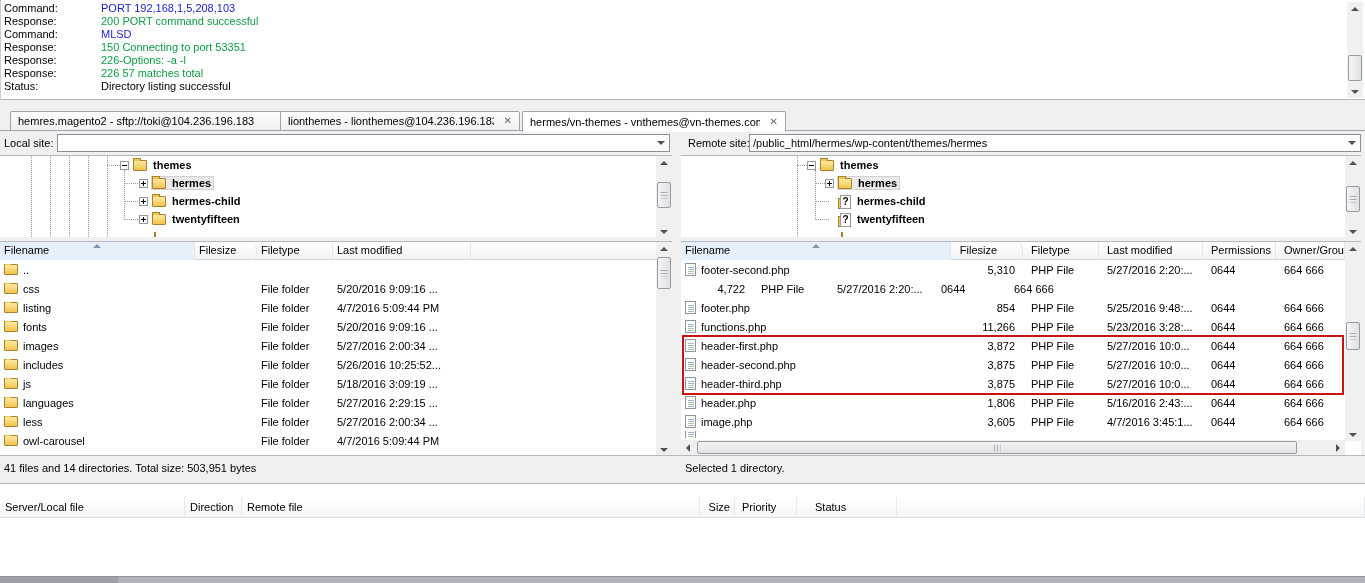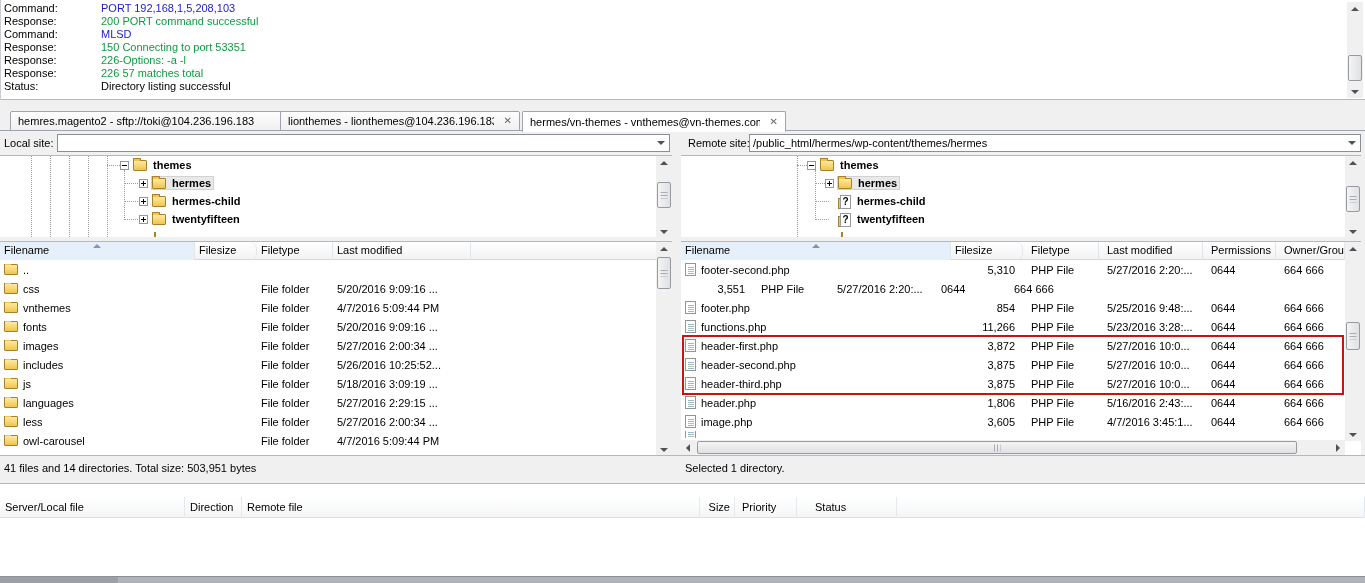"Filesize" .hcell.num { text-align: left -> center }
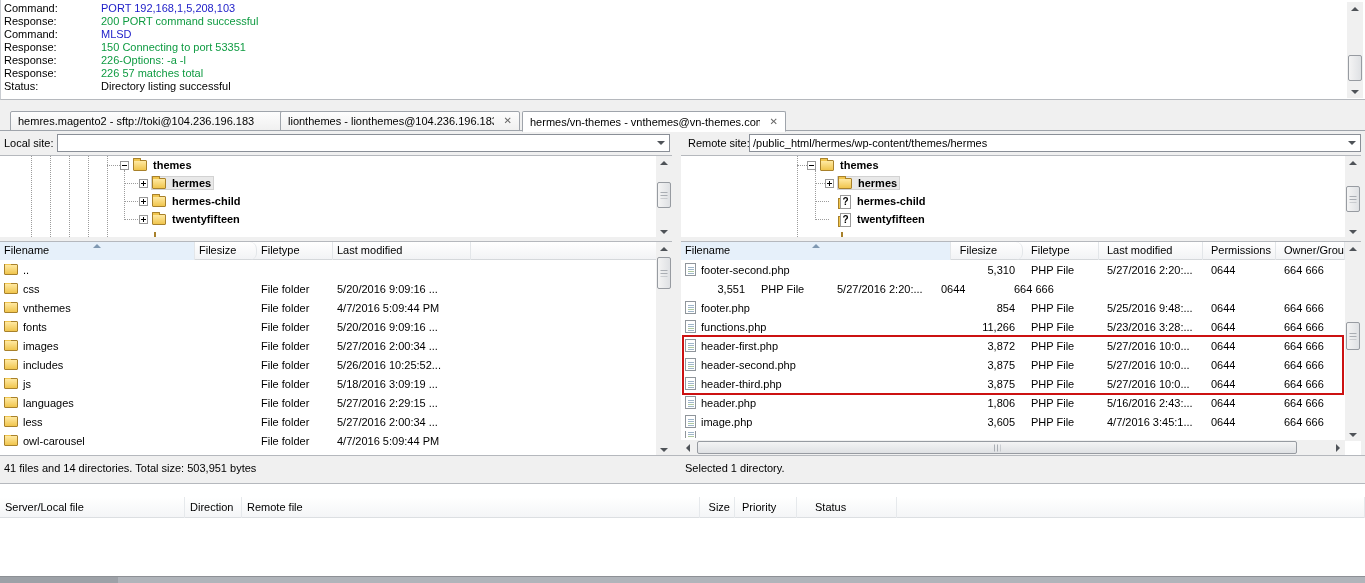"3,551" span.cell { text: 3,551 -> 4,722 }
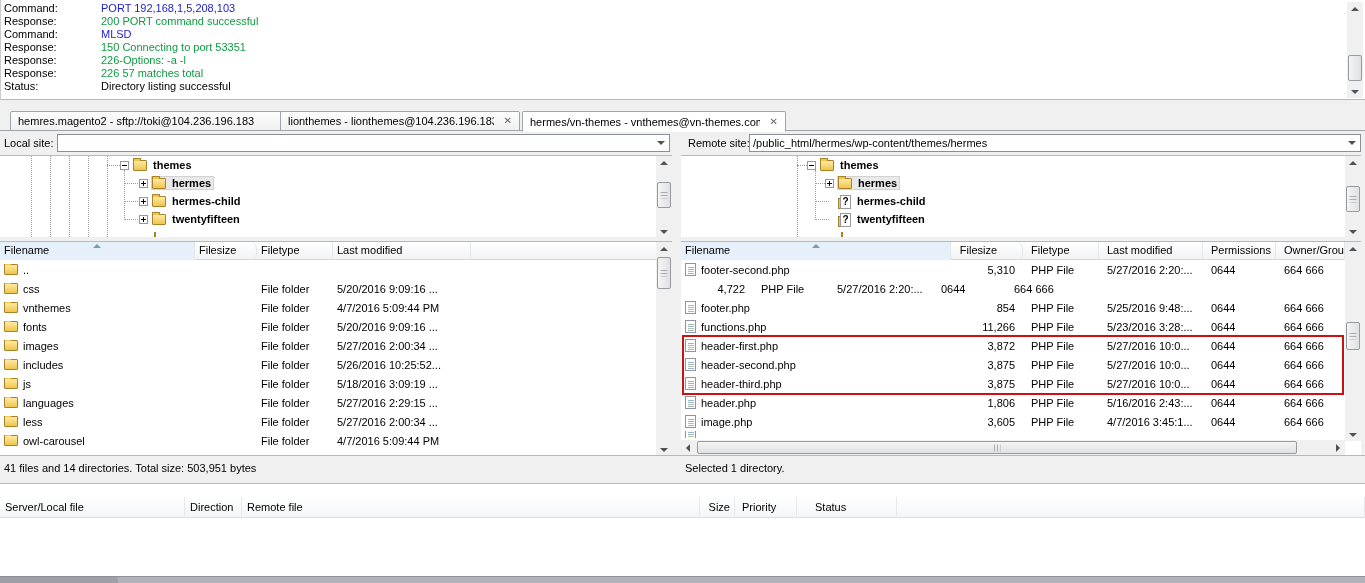"vnthemes" span { text: vnthemes -> listing }
